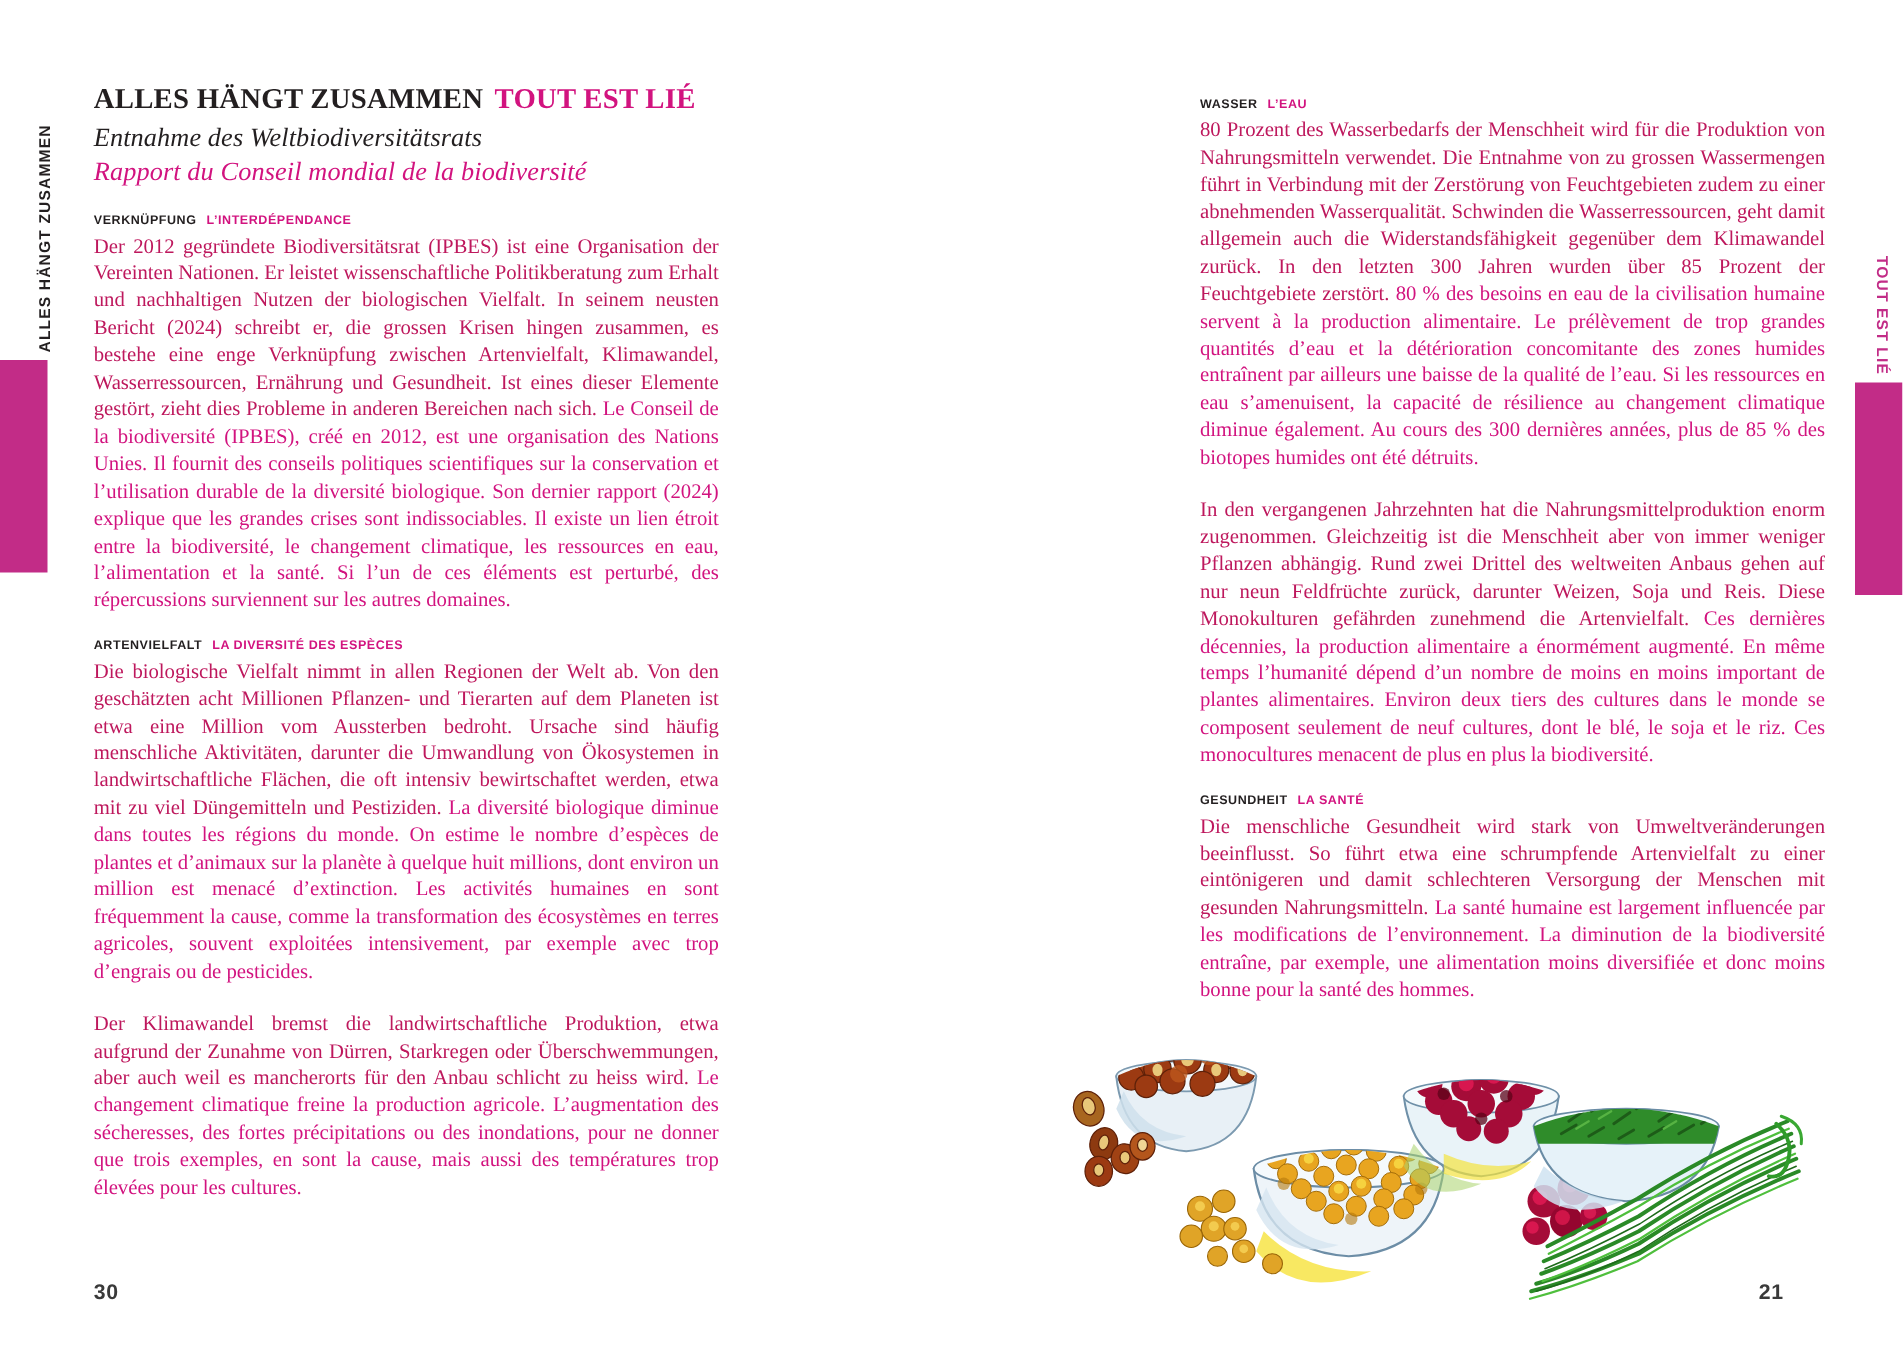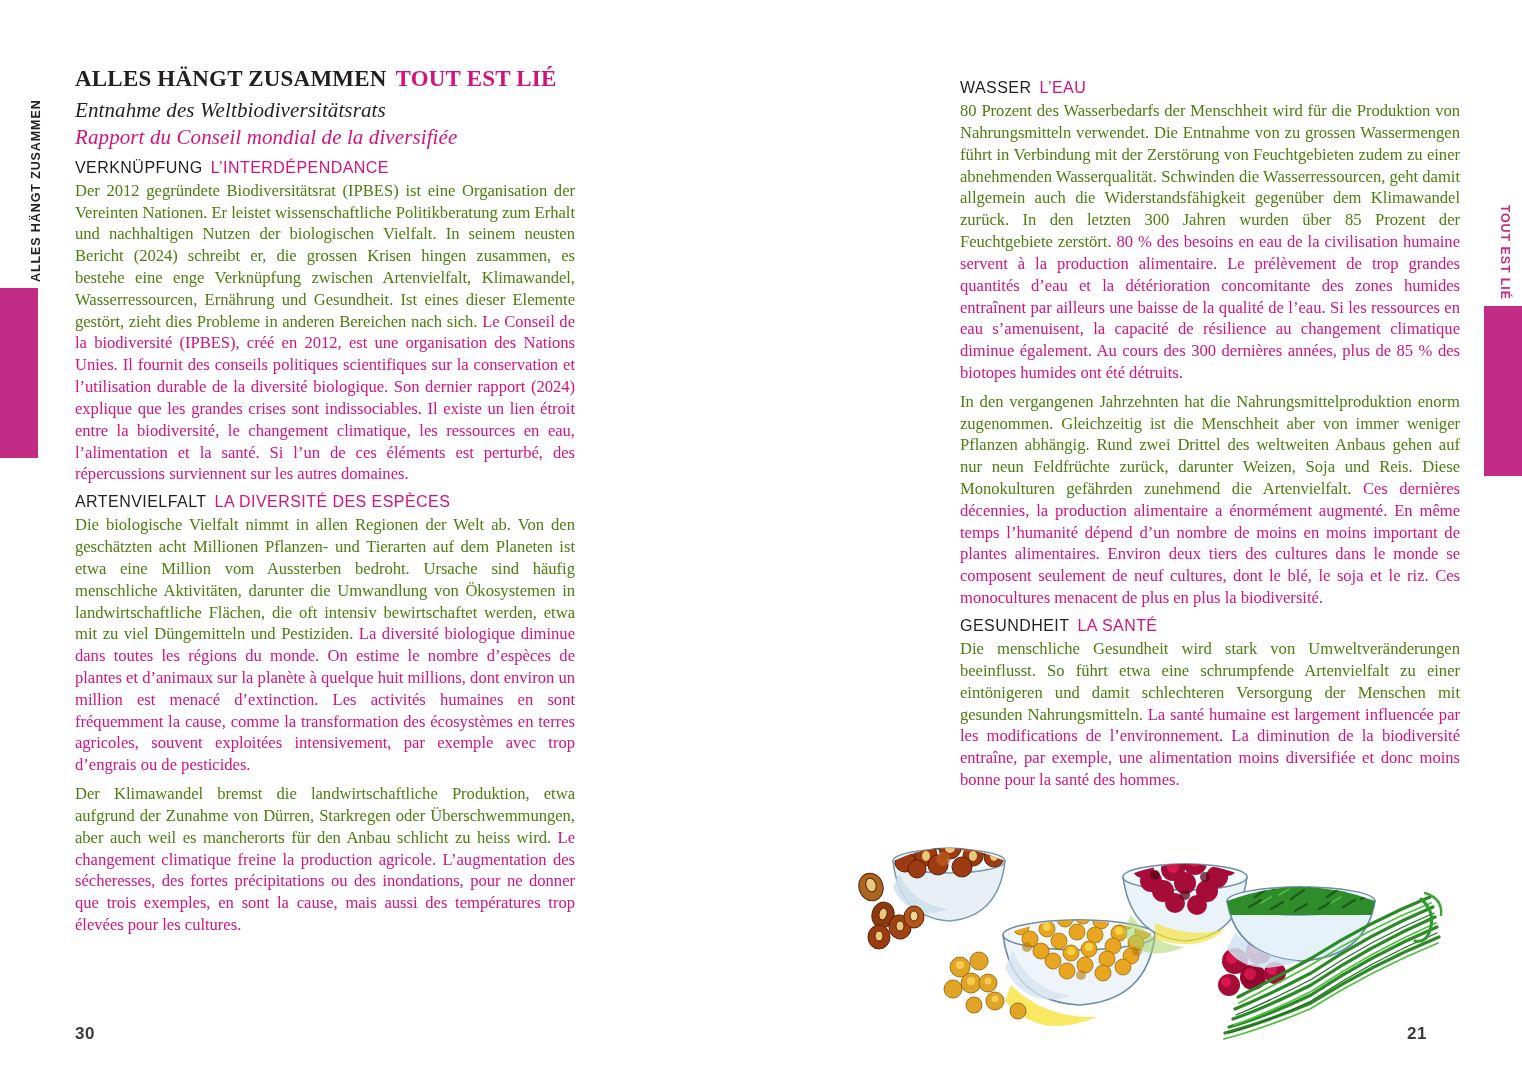"WASSER L’EAU" .sec-head { font-size: 16px -> 10px; font-weight: normal -> bold }
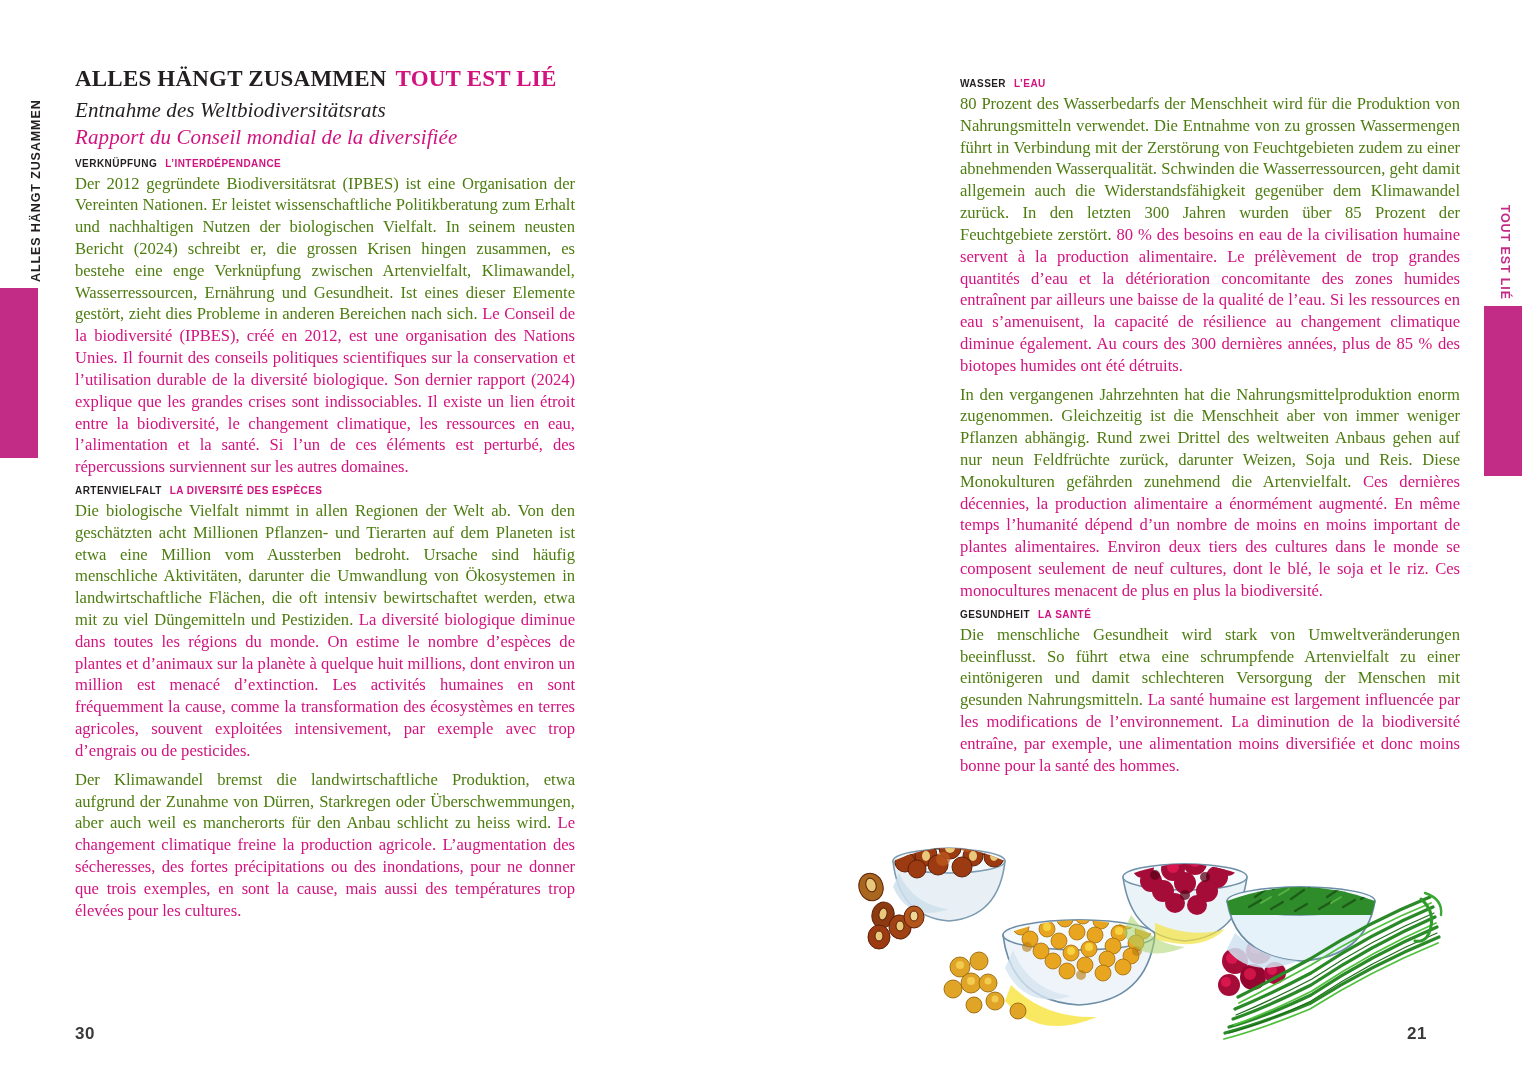"80 Prozent des Wasserbedarfs der" .body-text .de { color: #4d7c0f -> #be185d }
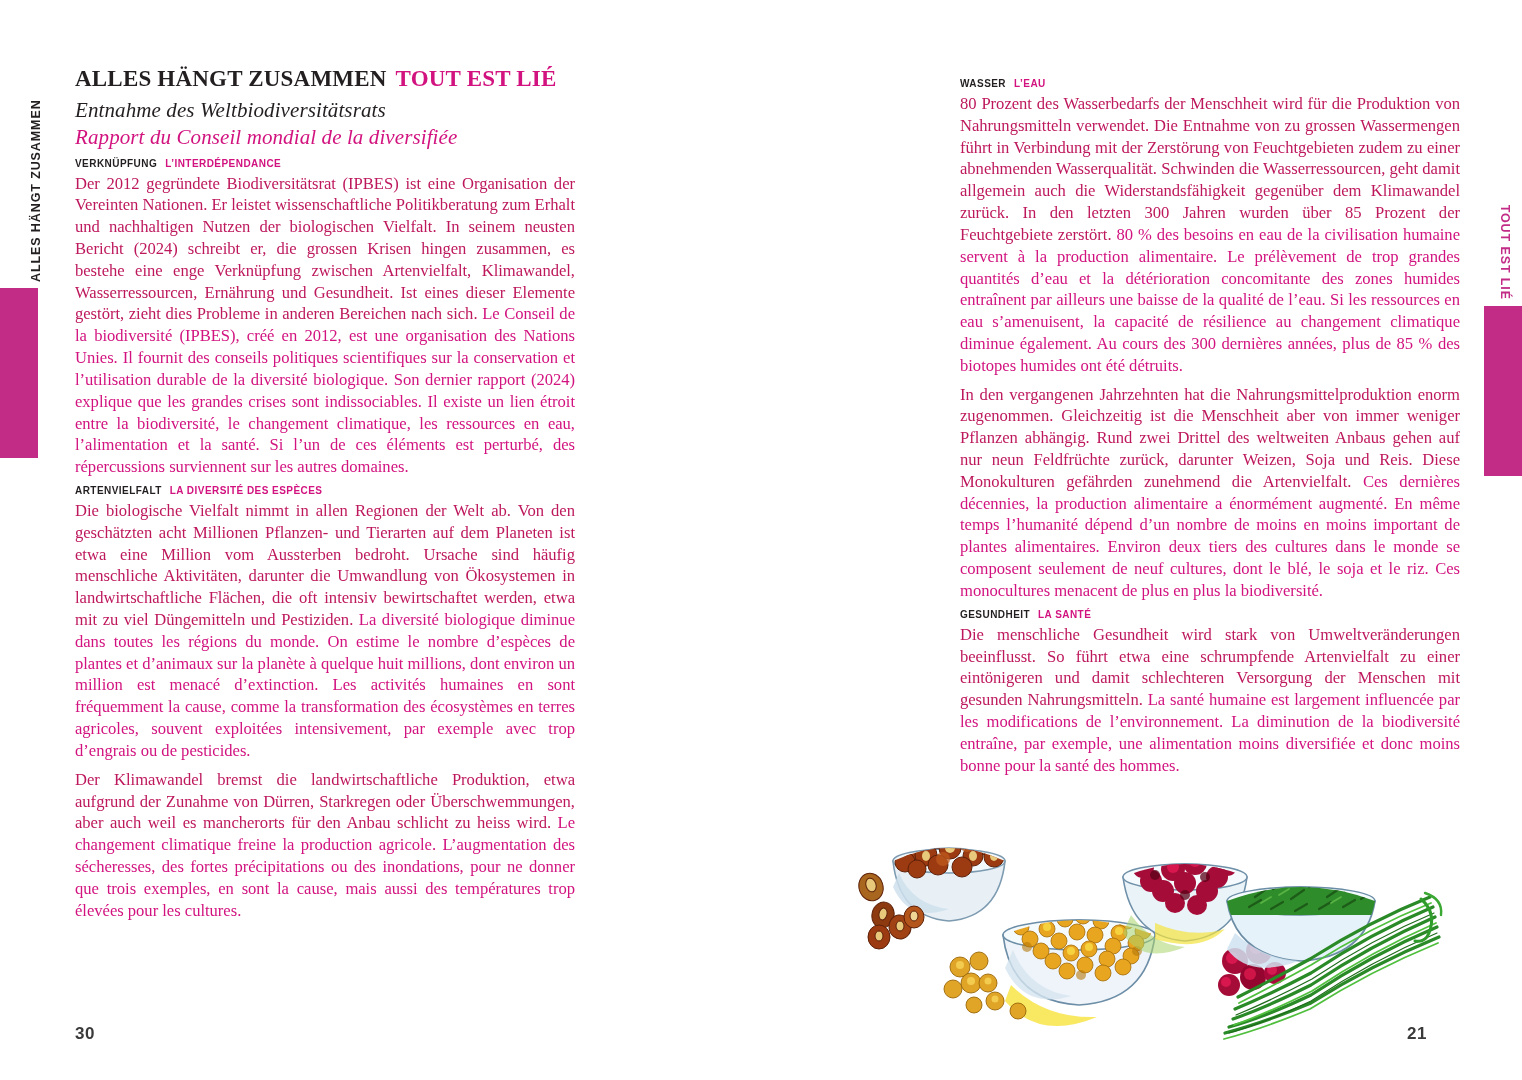"Rapport du Conseil mondial de" p.subtitle-fr { text: diversifiée -> biodiversité }
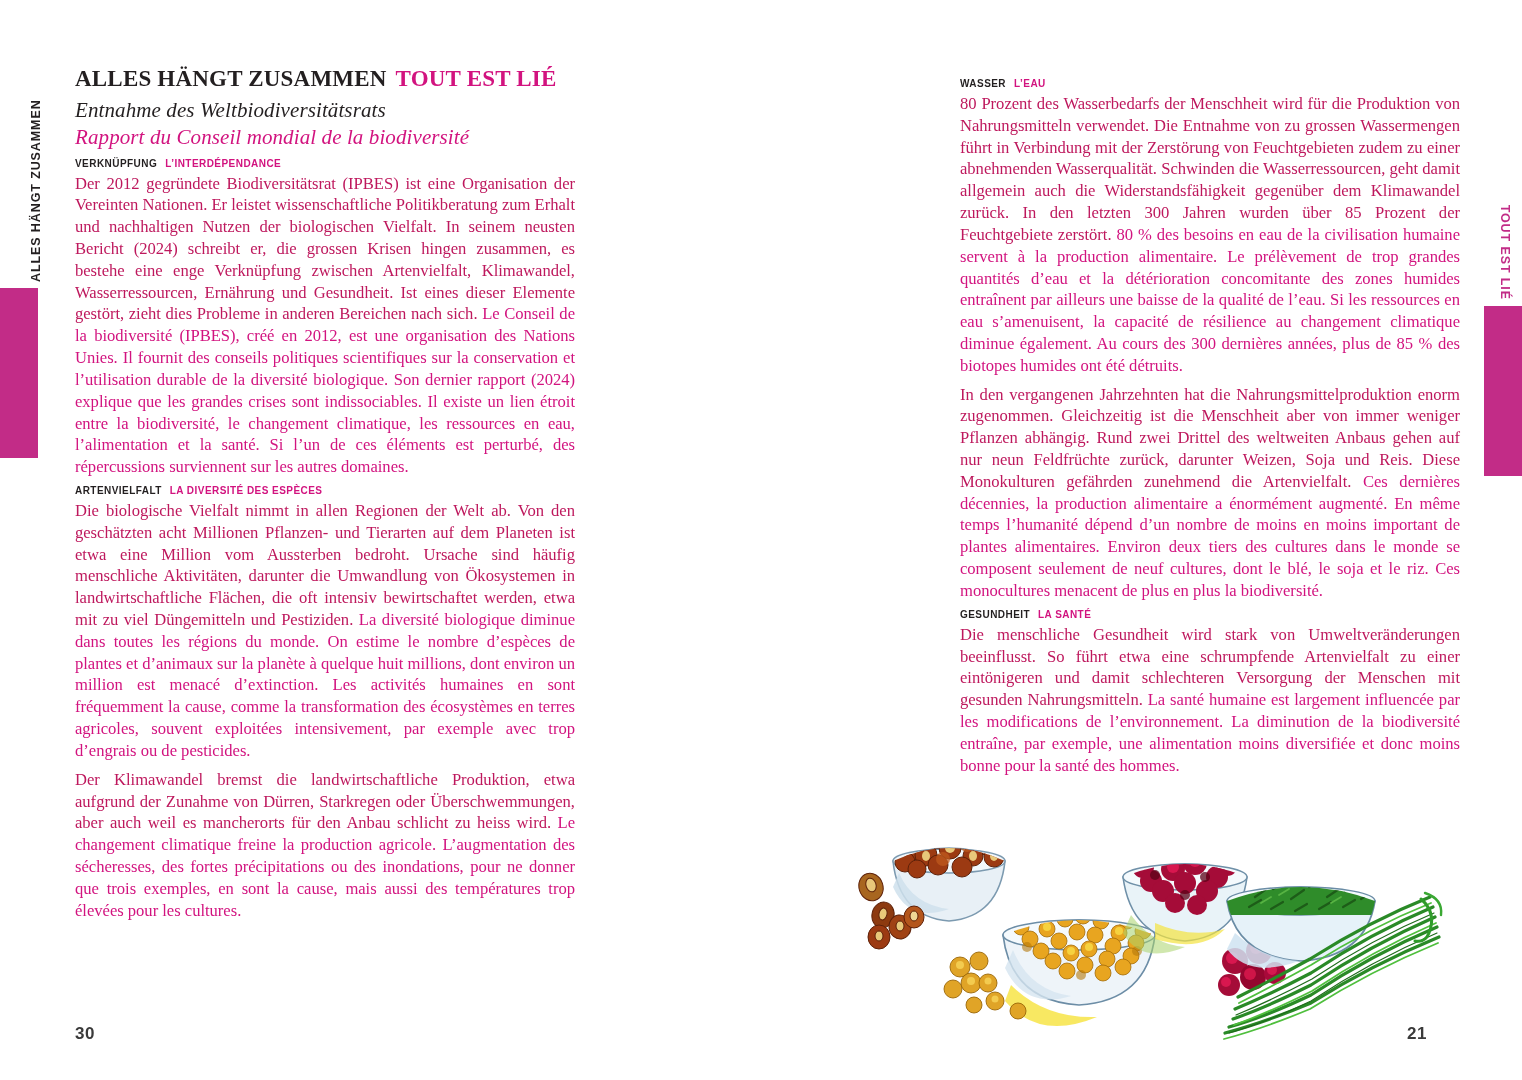"VERKNÜPFUNG L’INTERDÉPENDANCE" .section { margin-top: 7px -> 20px }
